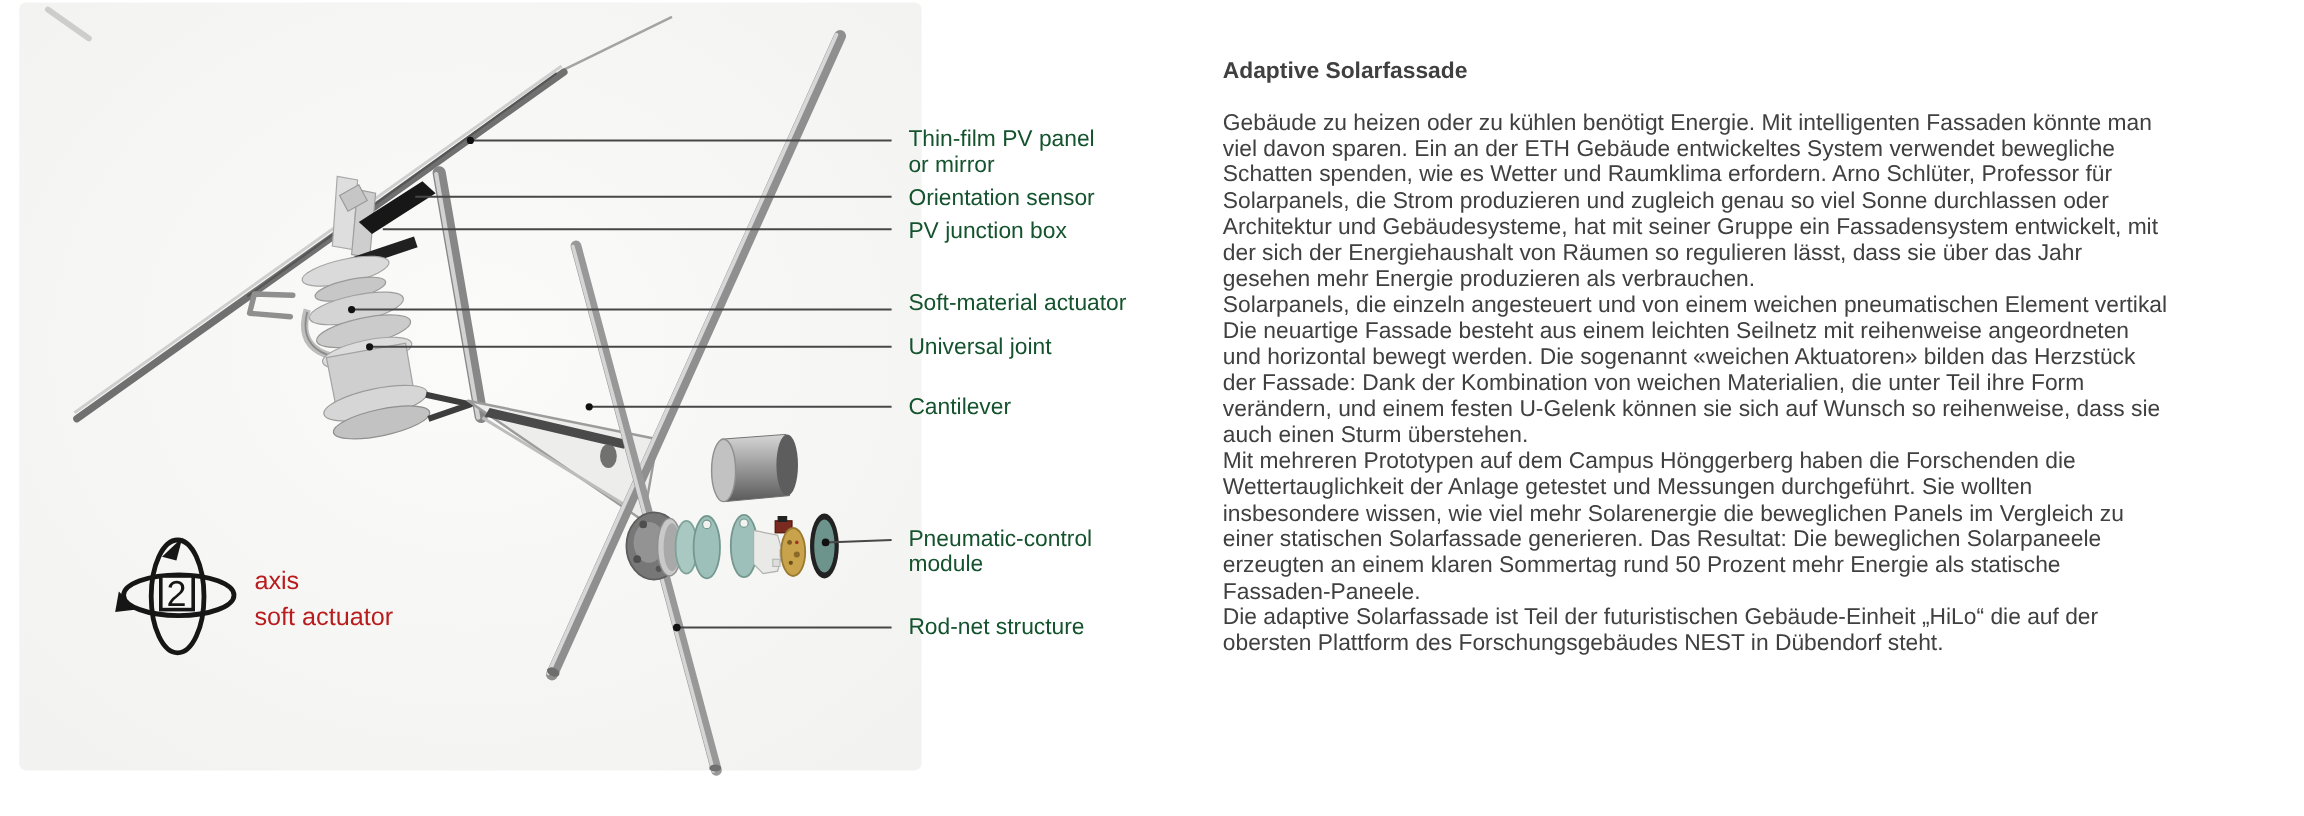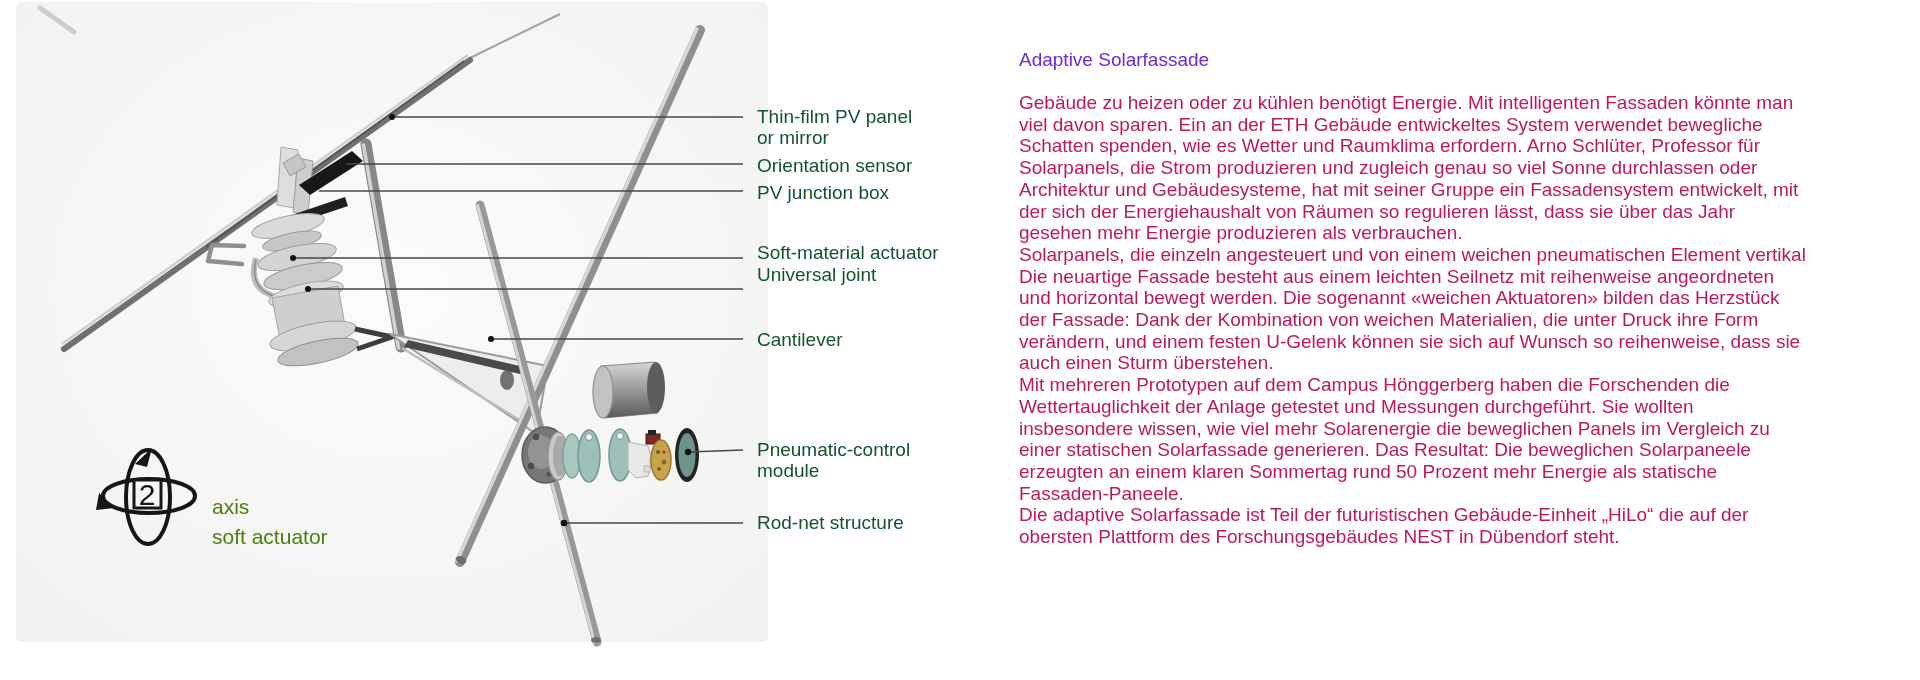"Adaptive Solarfassade" .article-title { color: #6d28d9 -> #404040; font-weight: normal -> bold }
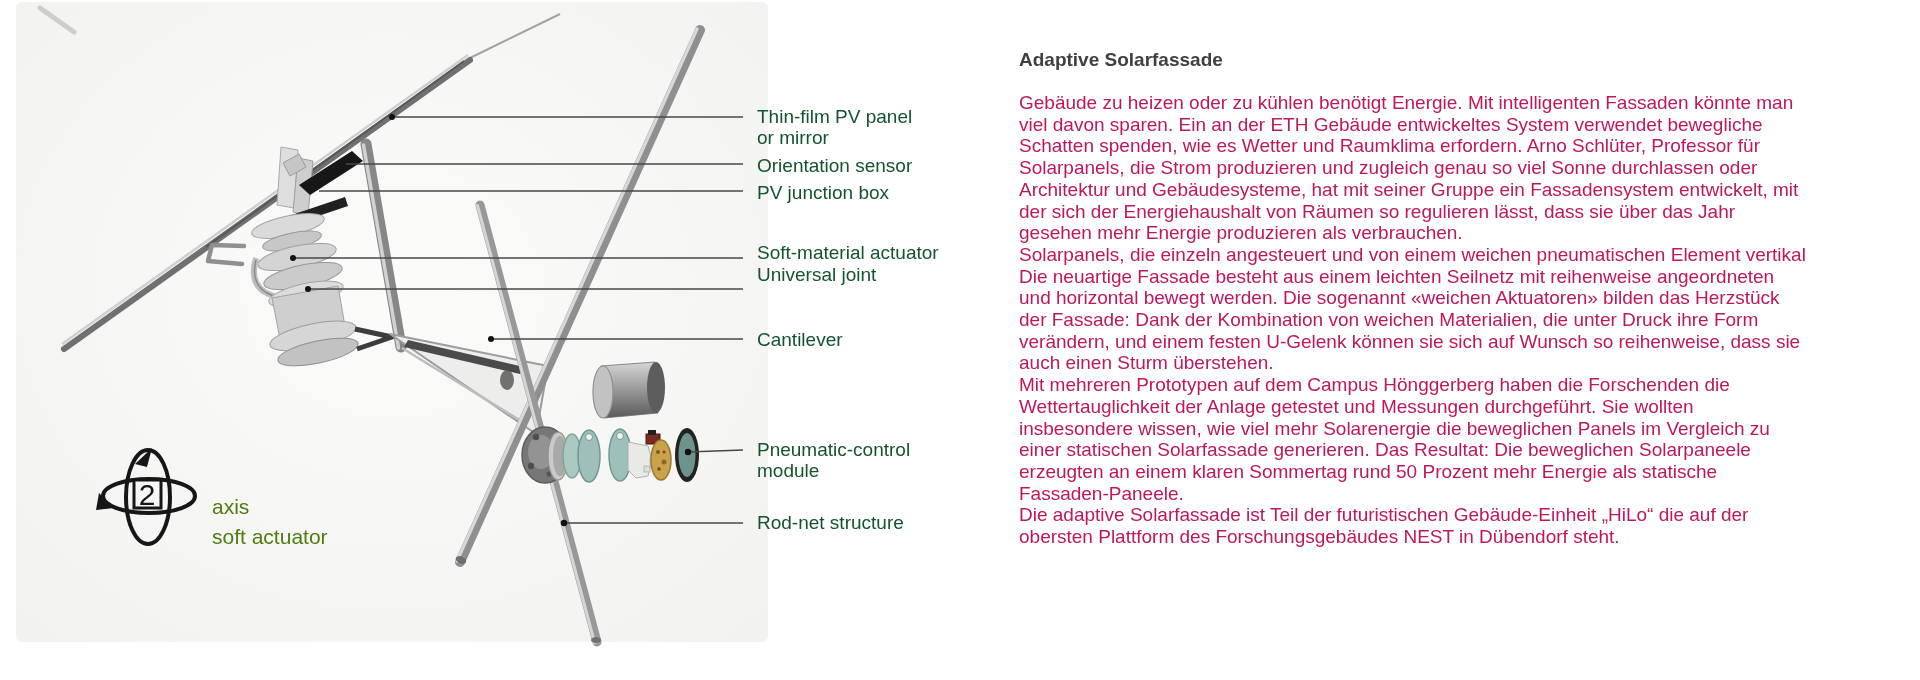"Gebäude zu heizen oder zu" .article-body { color: #be185d -> #404040 }
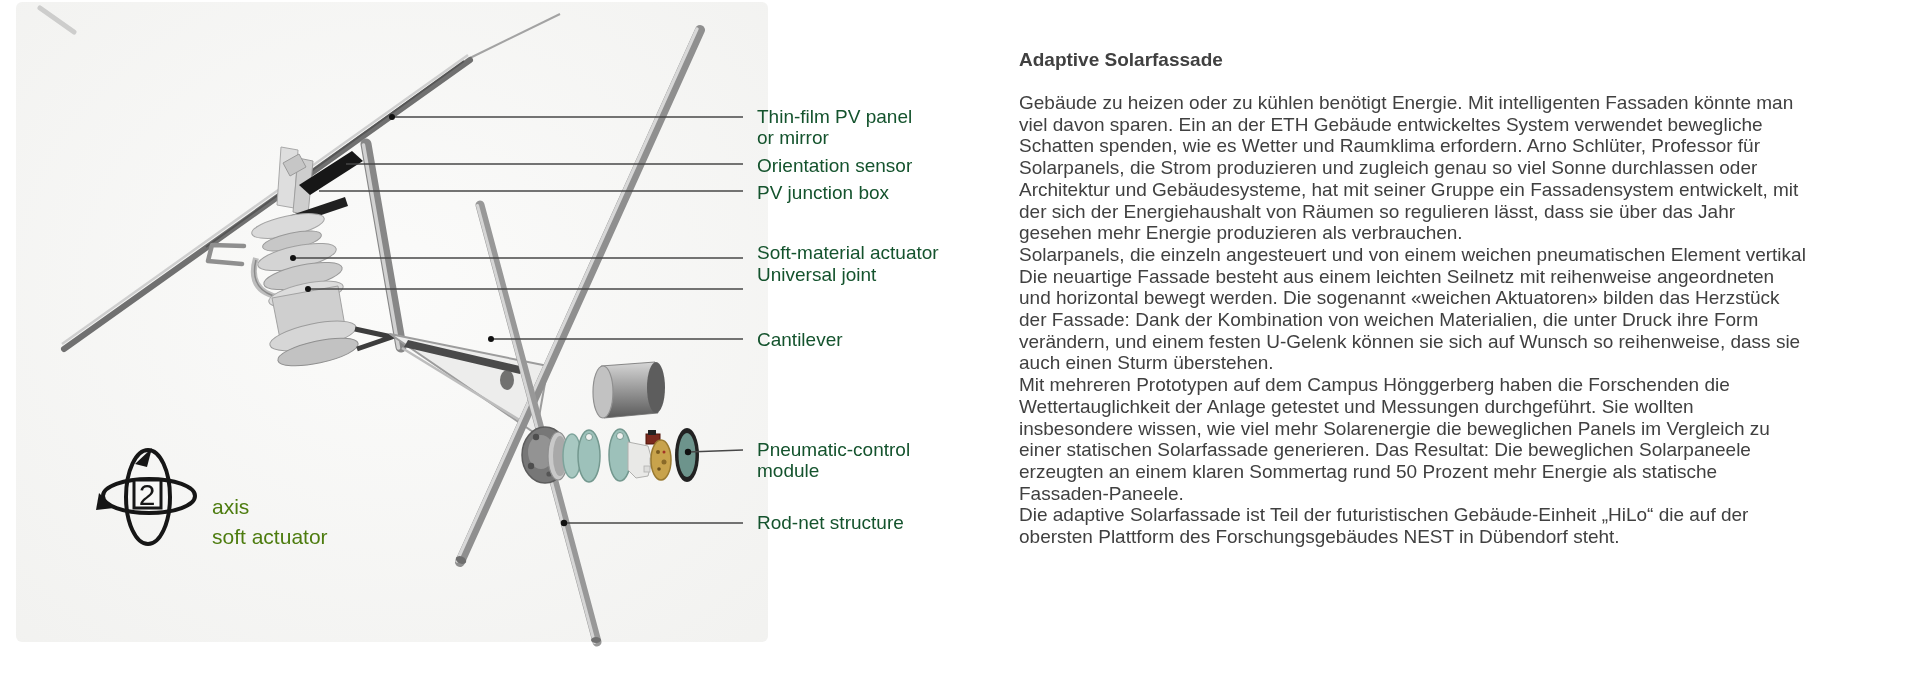"Universal joint" div.fig-label { top: 264px -> 279px }
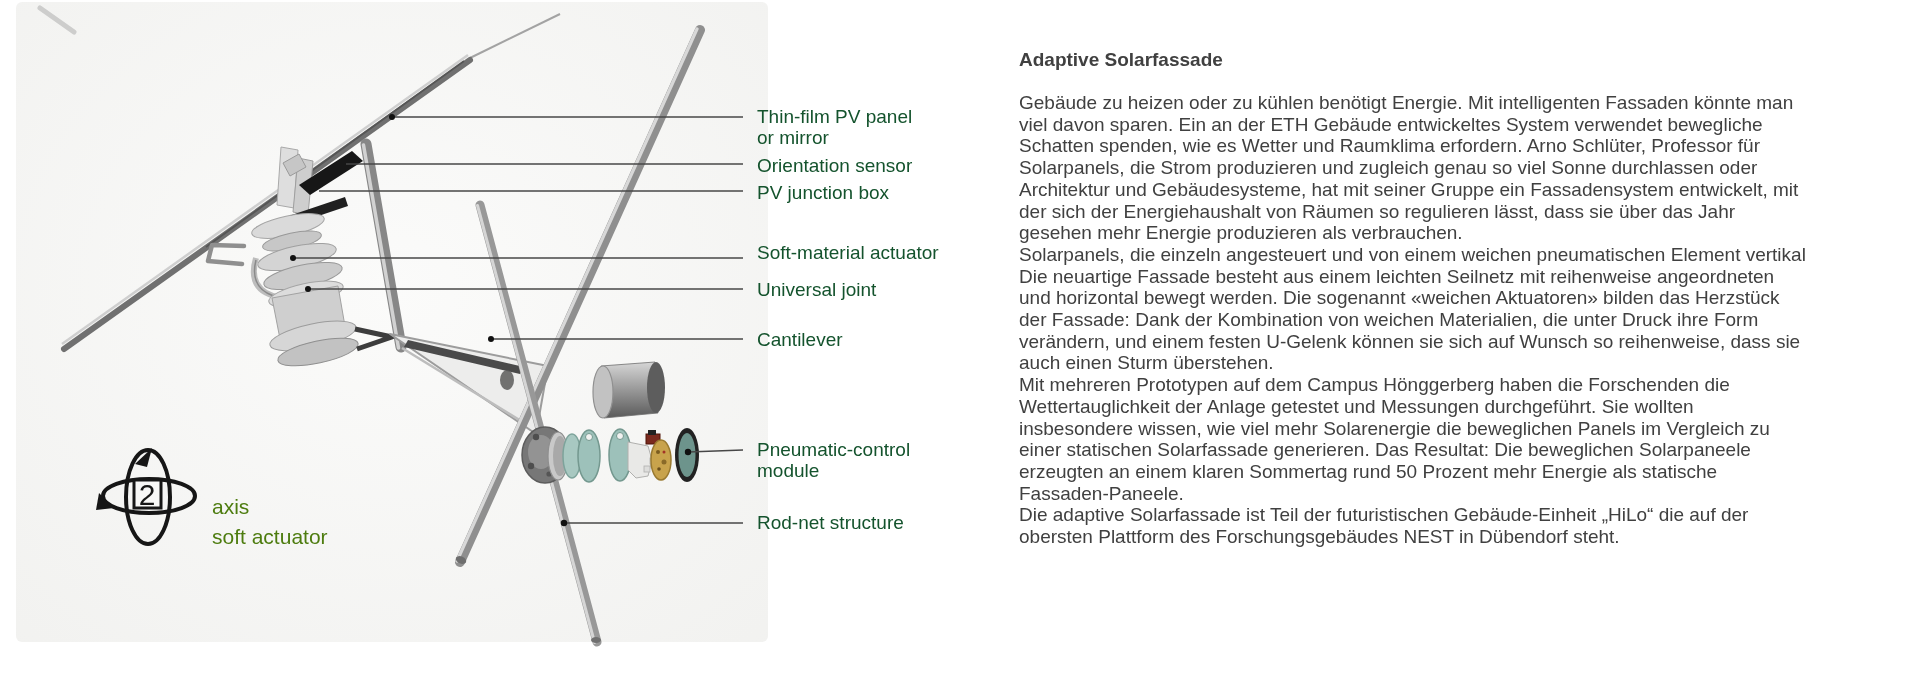"der Fassade: Dank der Kombination" div.article-line { text: Druck -> Teil }
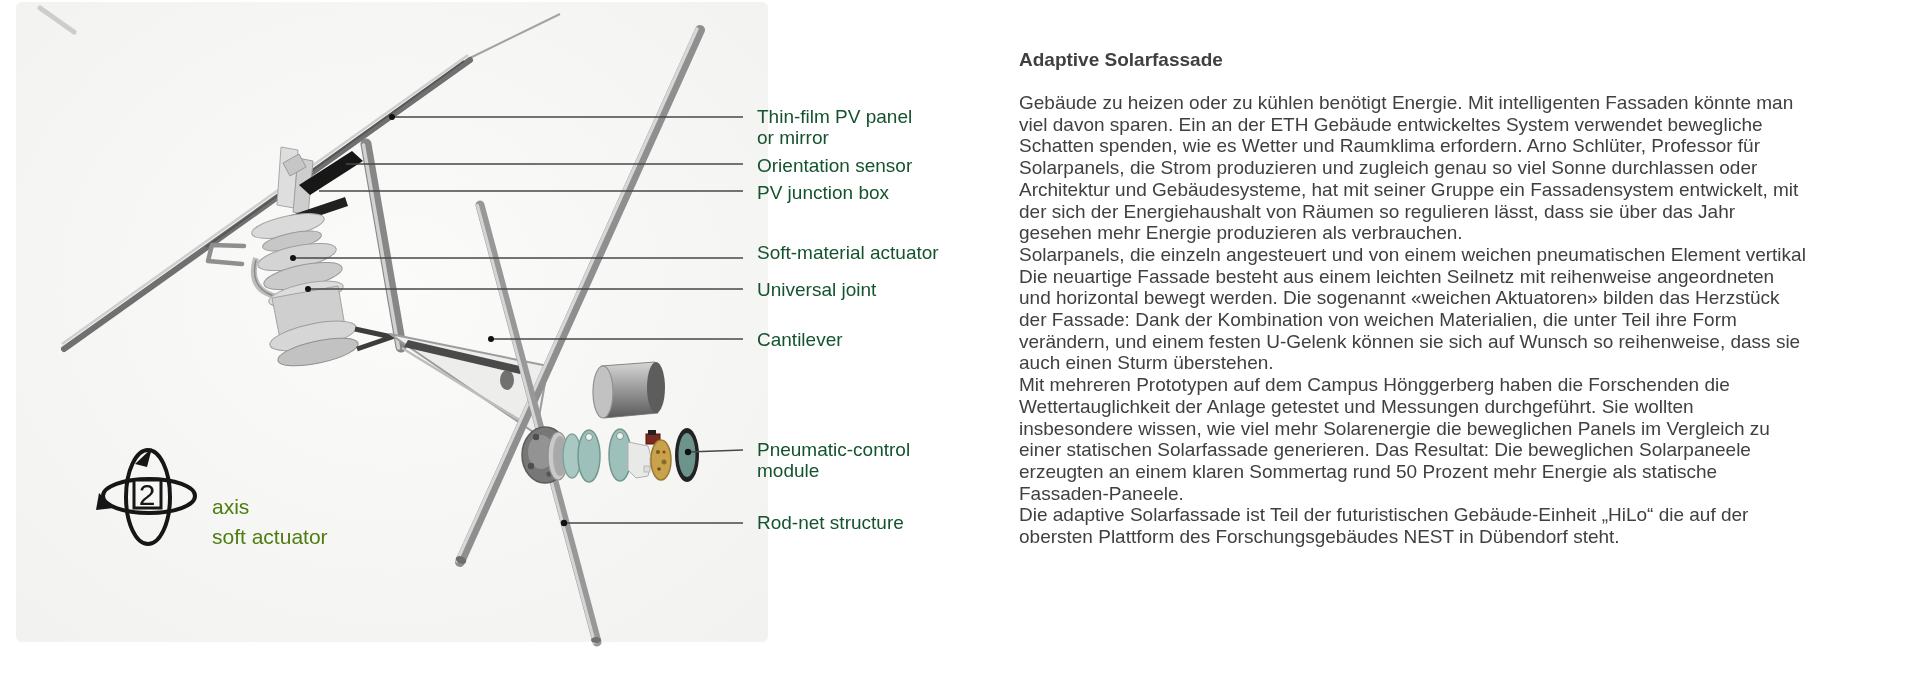"axis" .axis-caption { color: #4d7c0f -> #b91c1c; top: 492px -> 470px }
